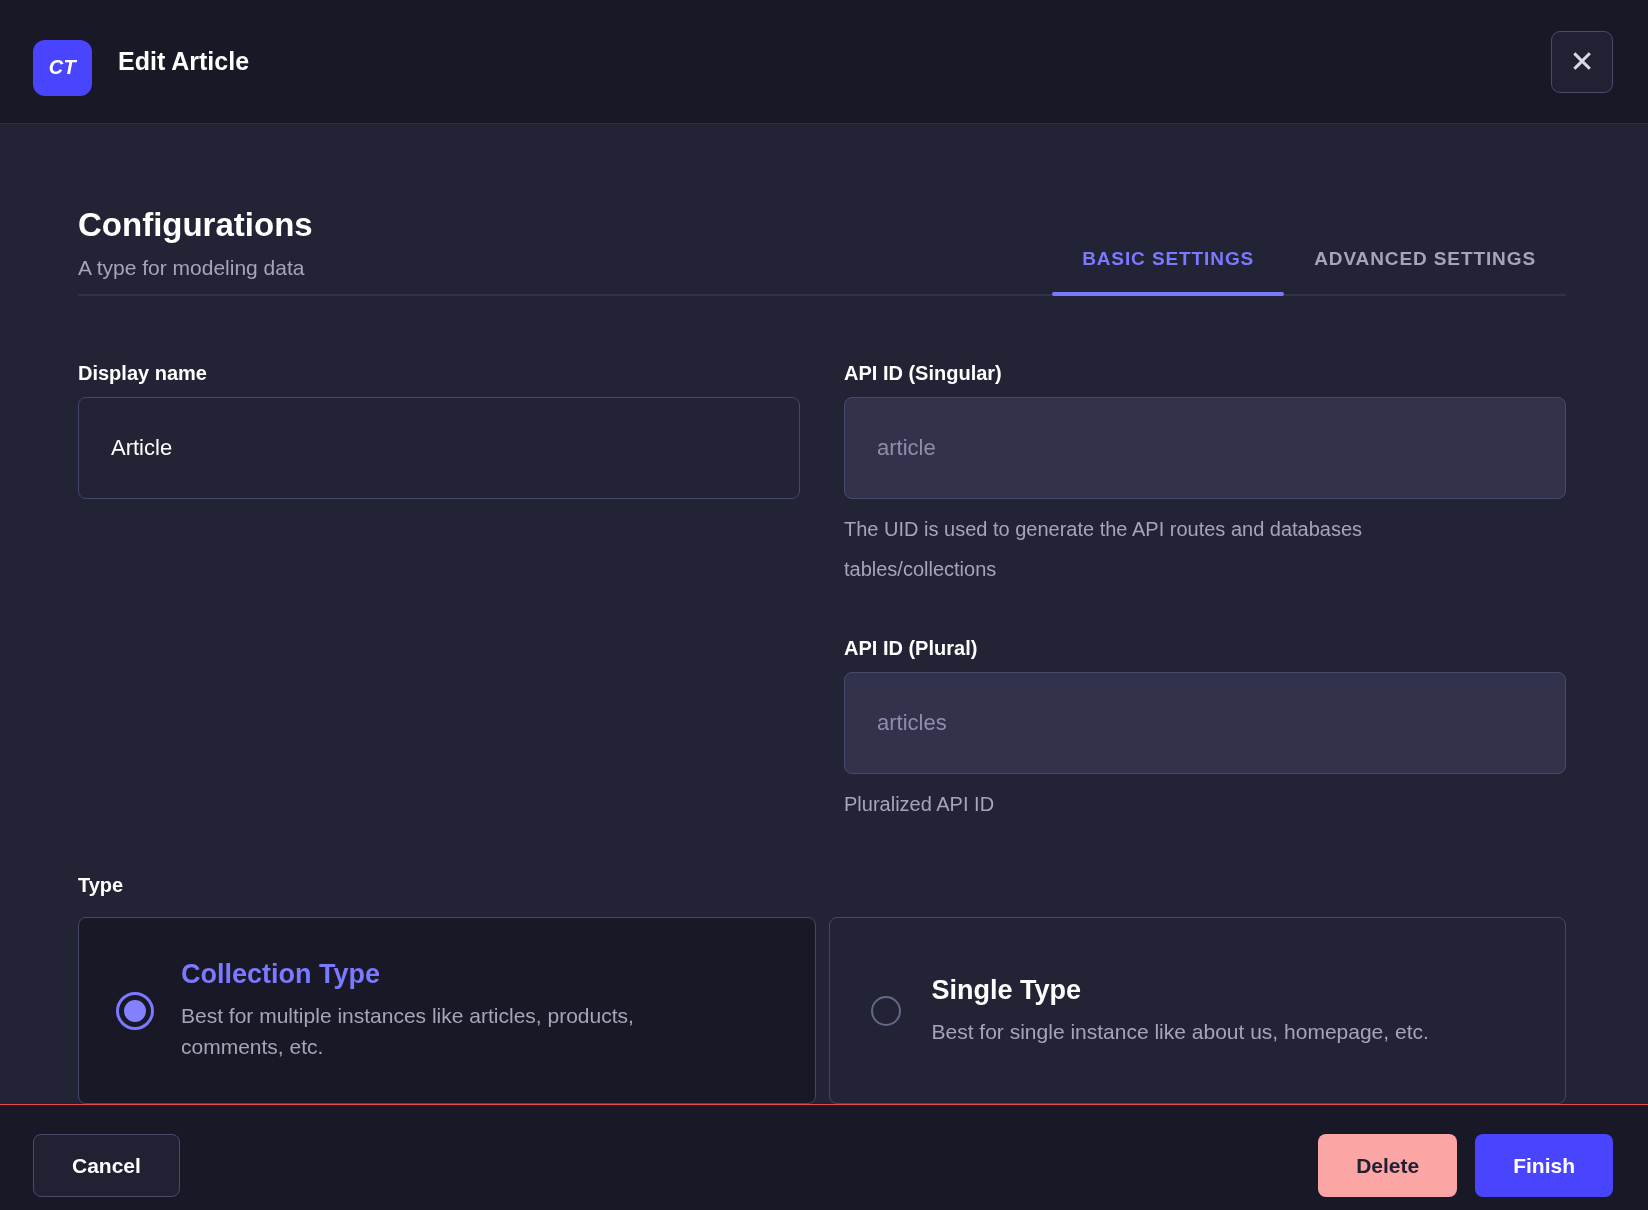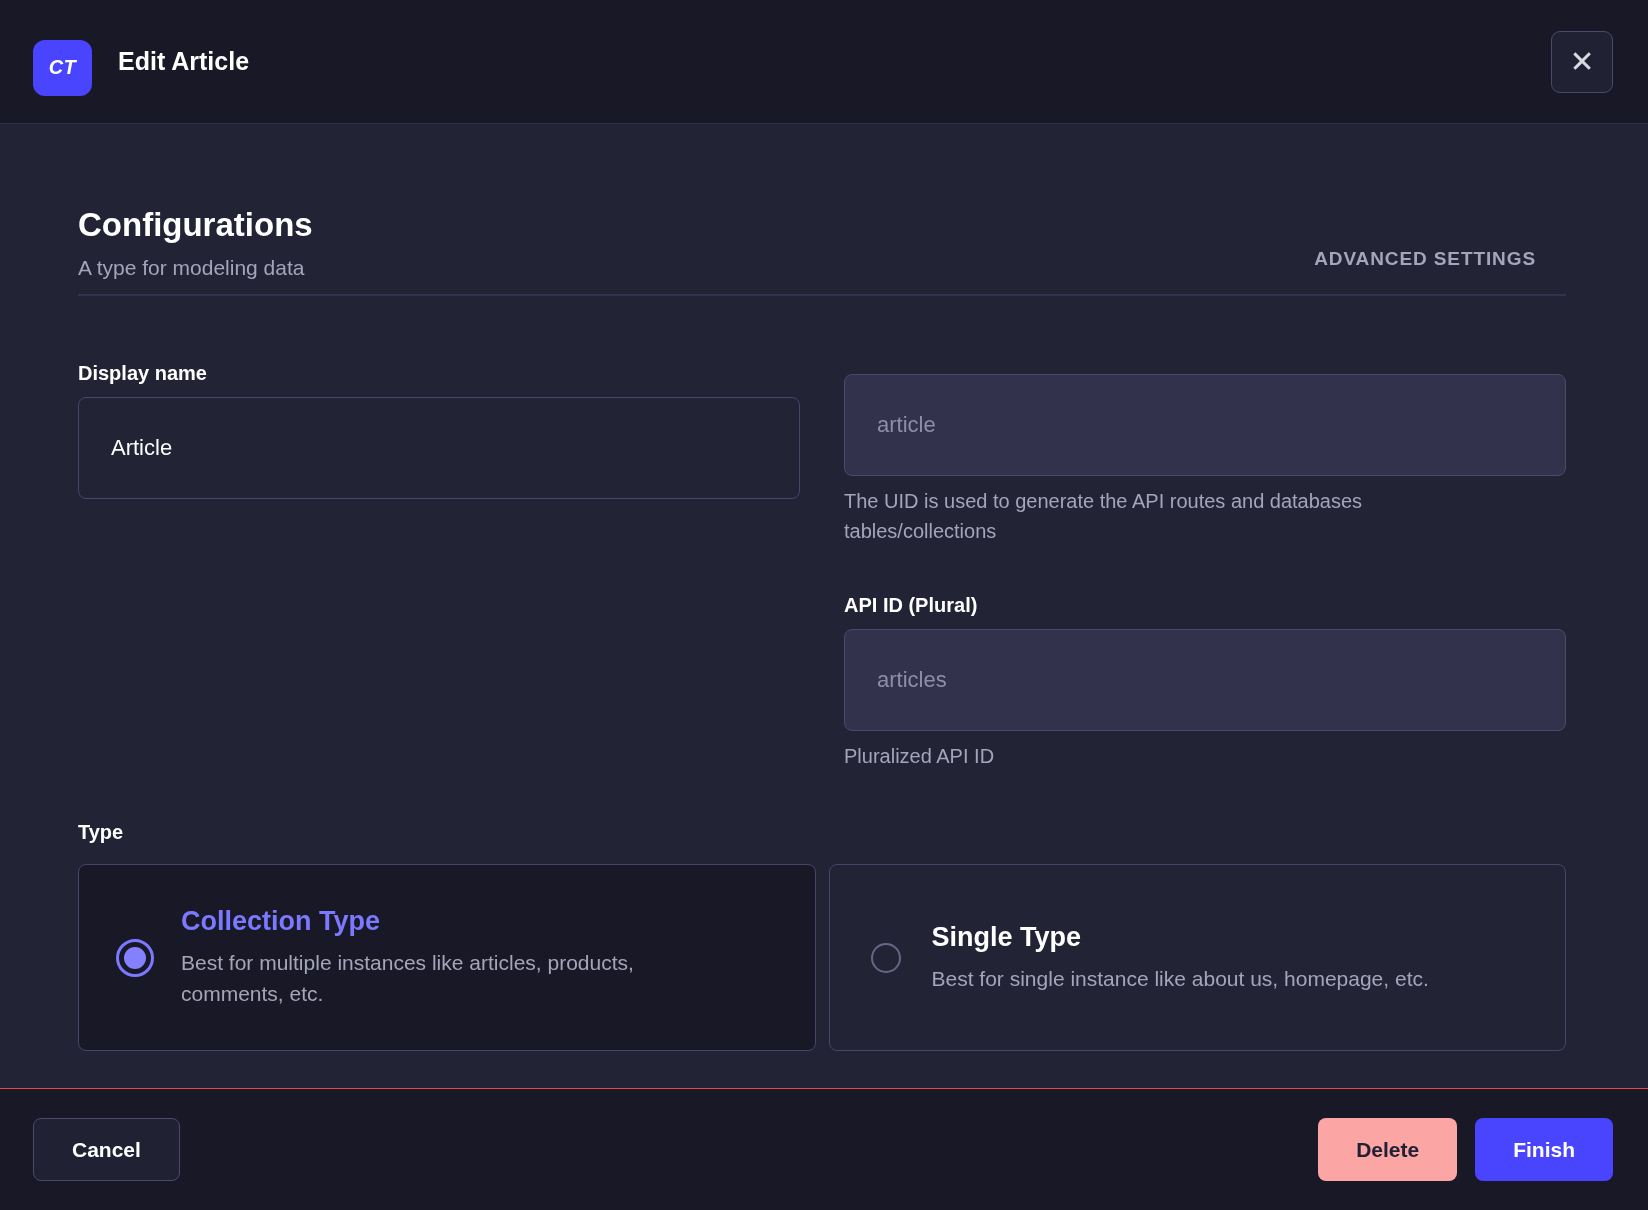"BASIC SETTINGS" div.tab { html: none -> <div>BASIC SETTINGS</div> }
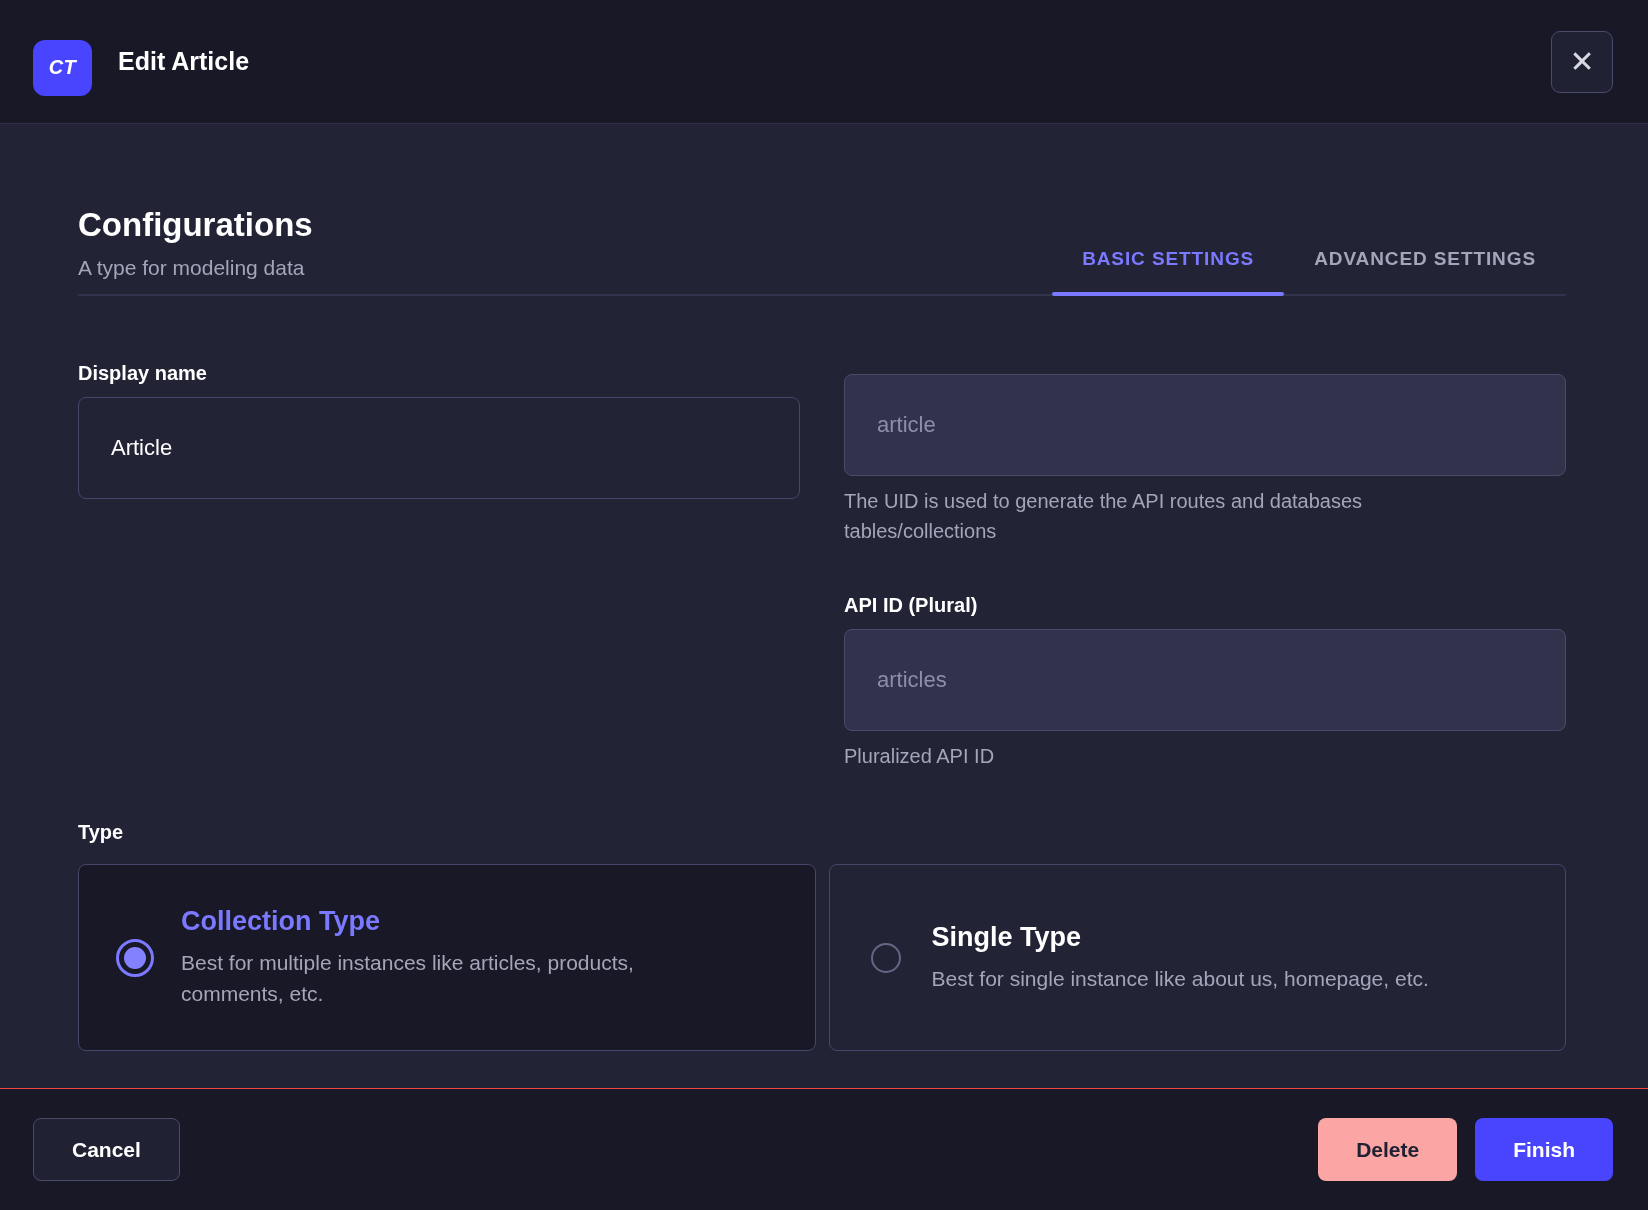"API ID (Singular)" label.field-label { html: none -> <label>API ID (Singular)</label> }
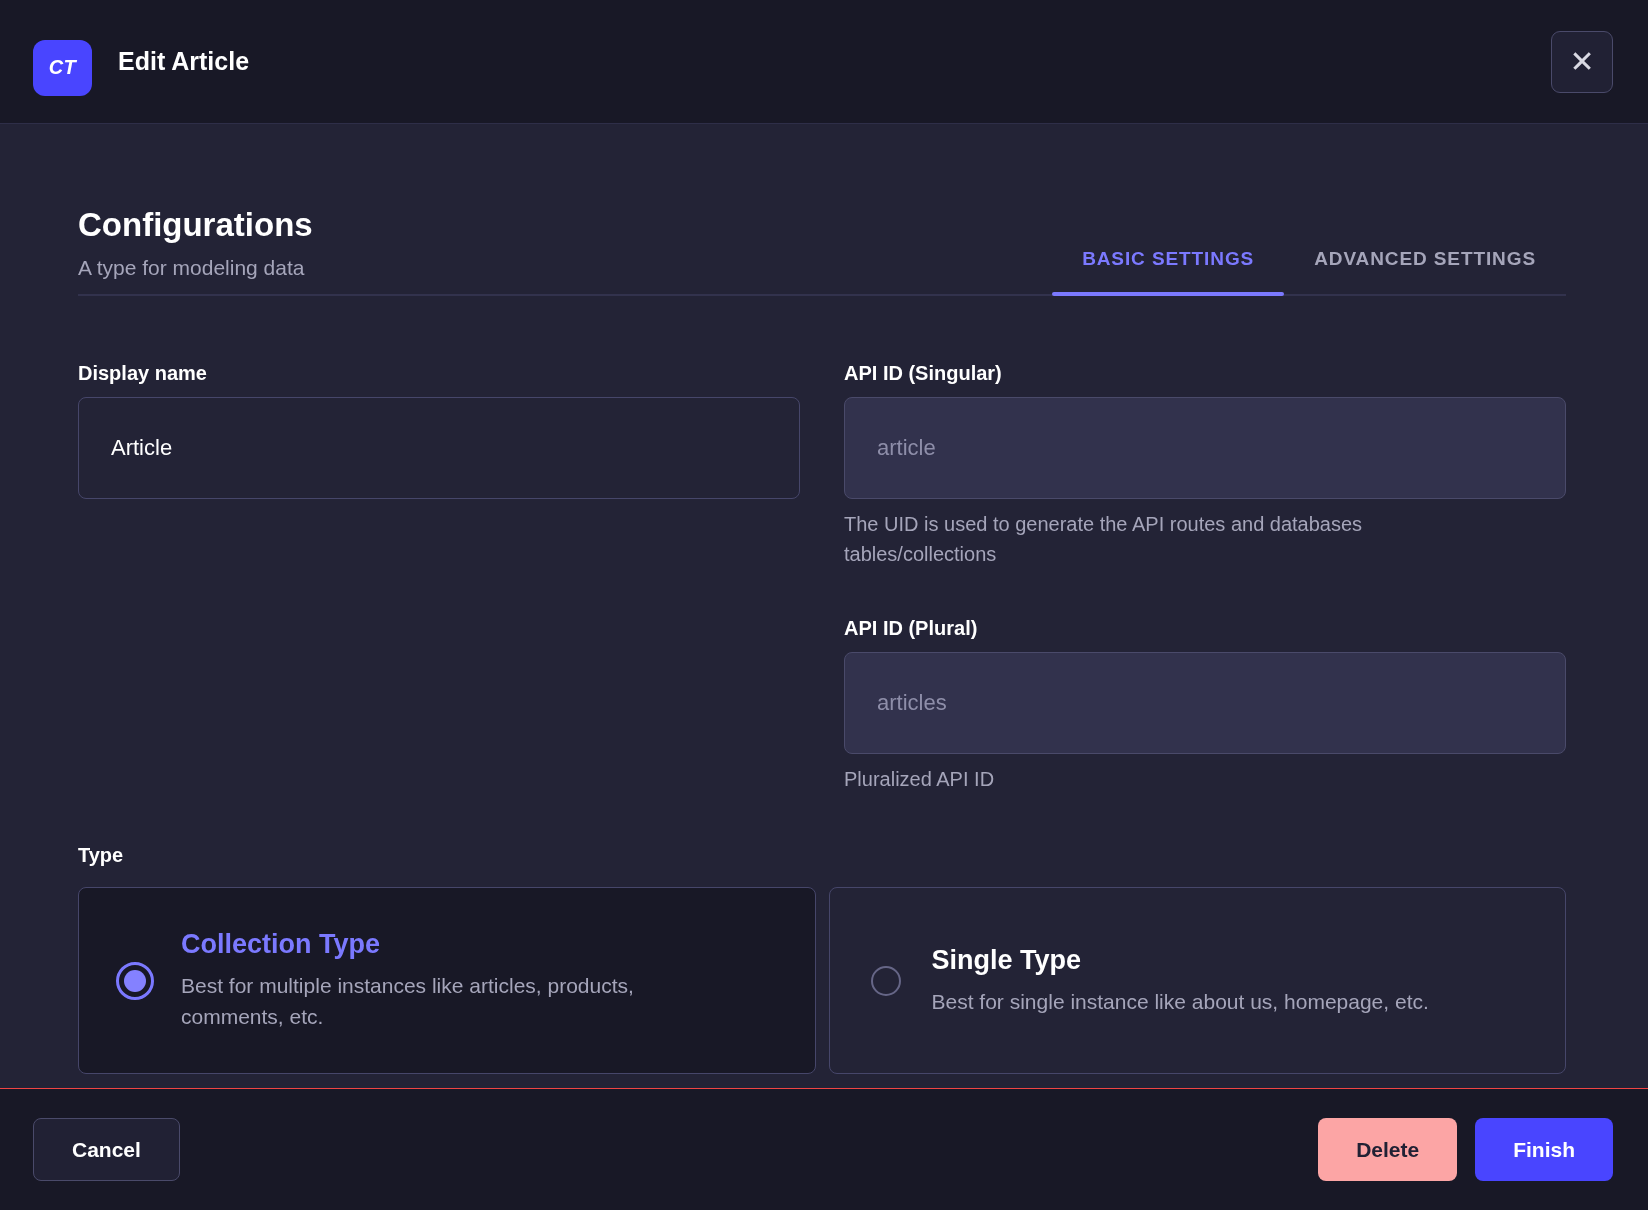"The UID is used to" .field-hint { line-height: 30px -> 40px }
